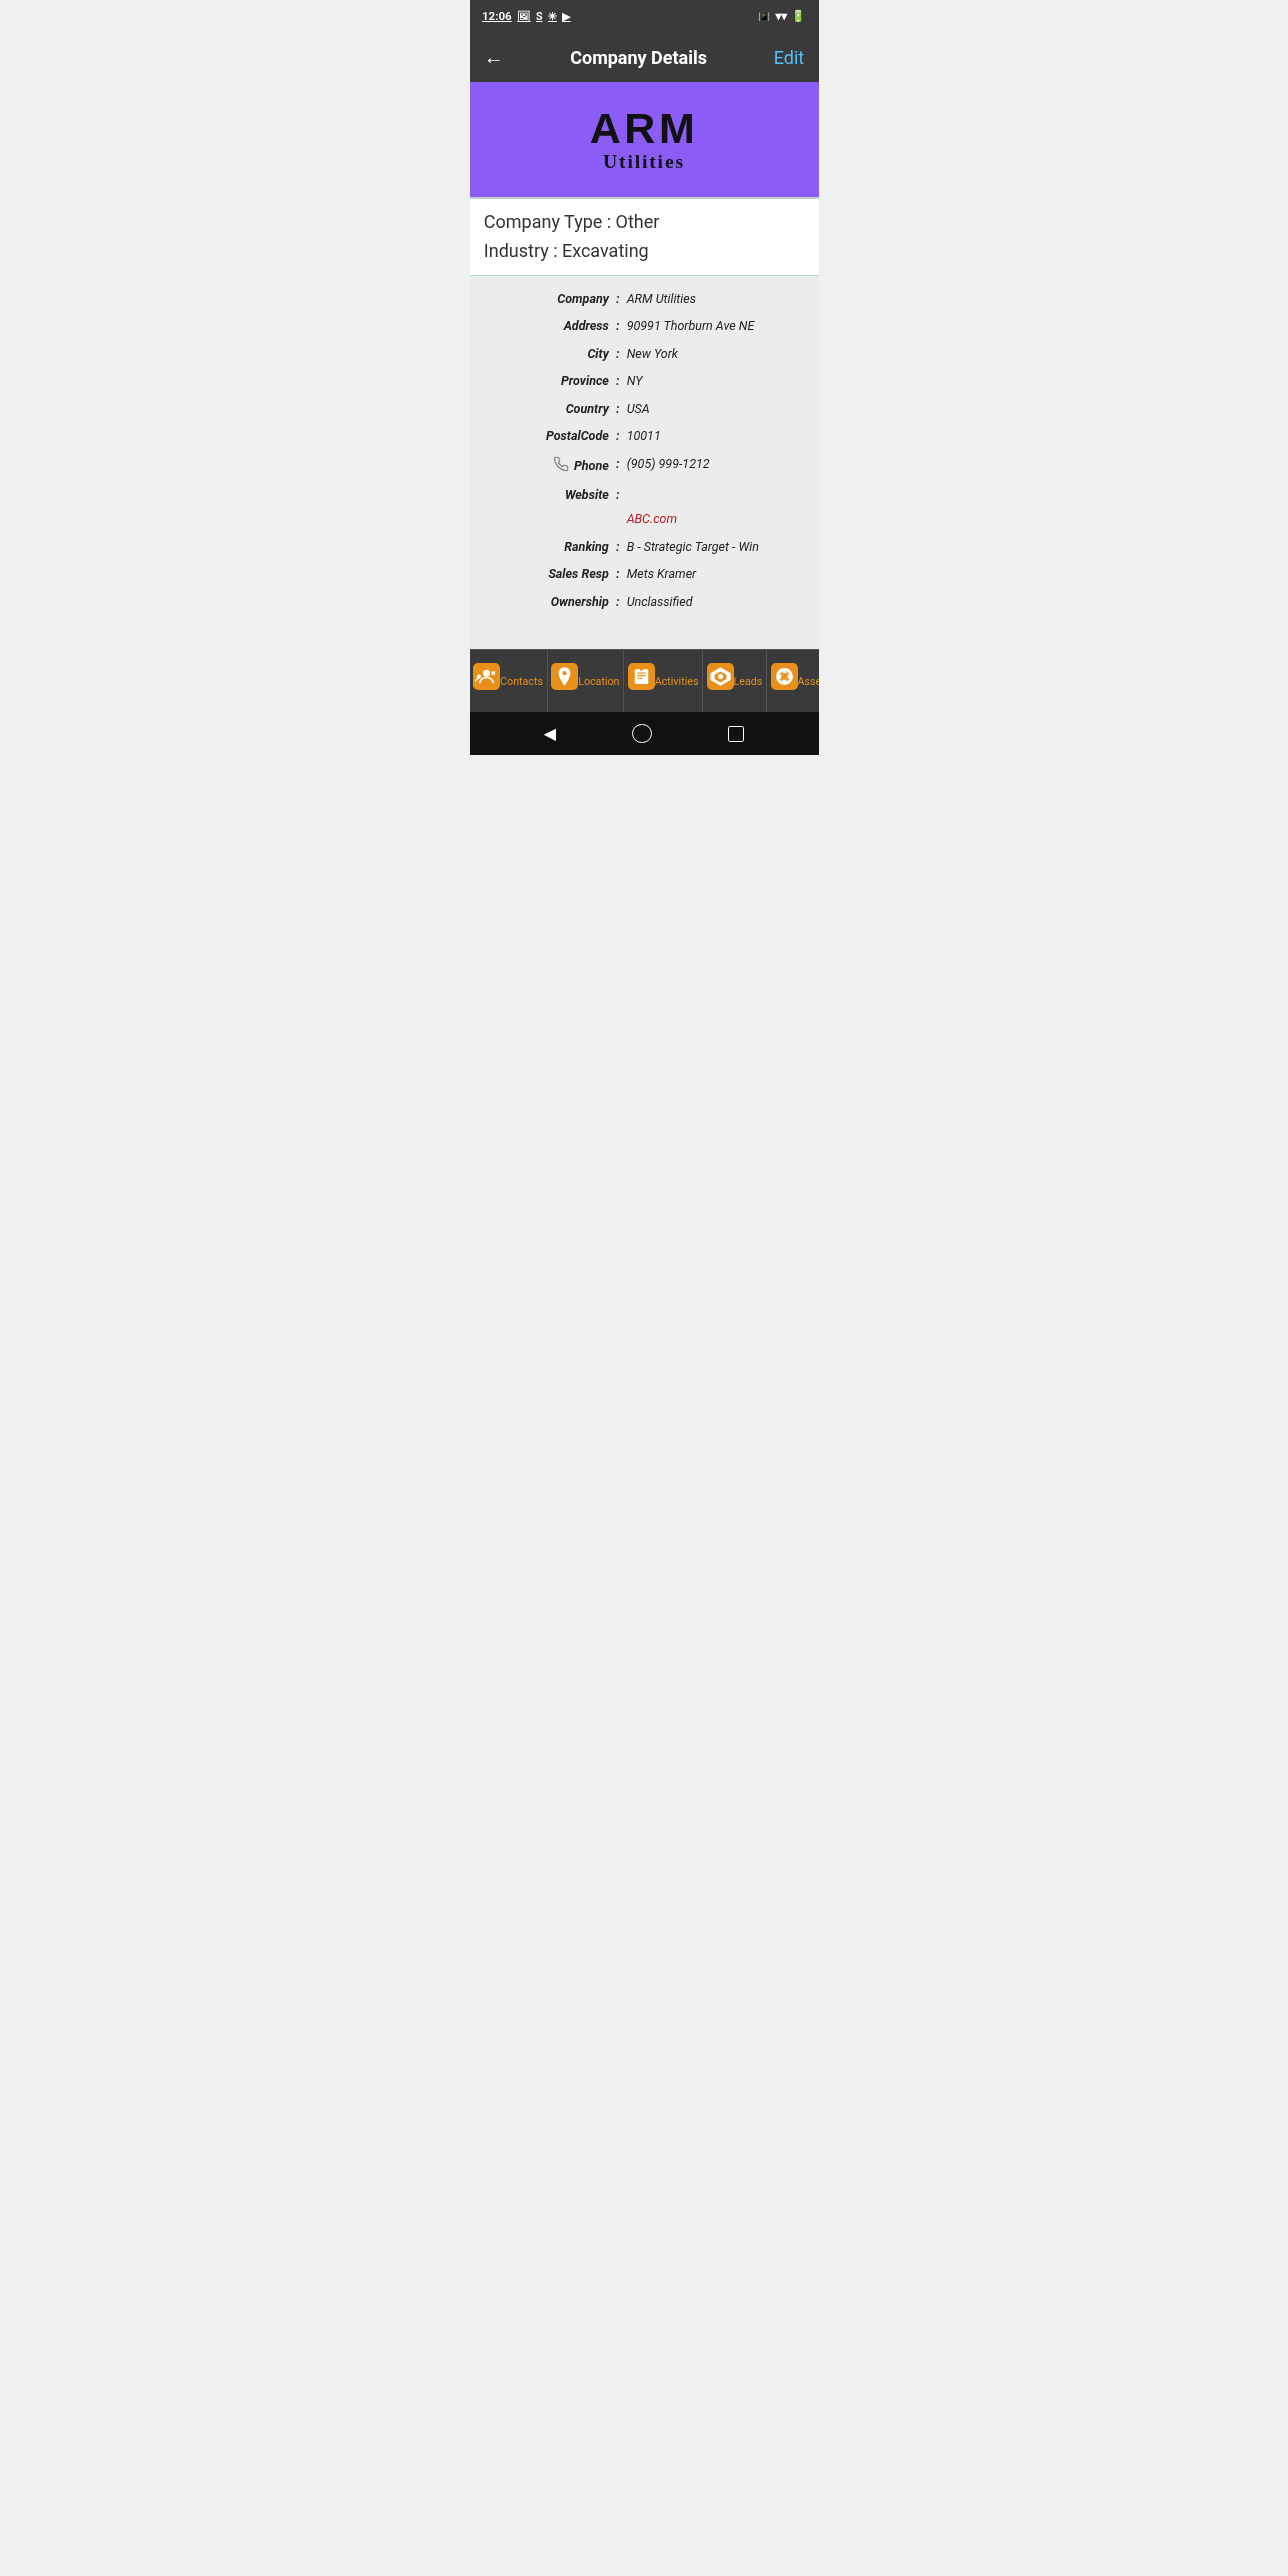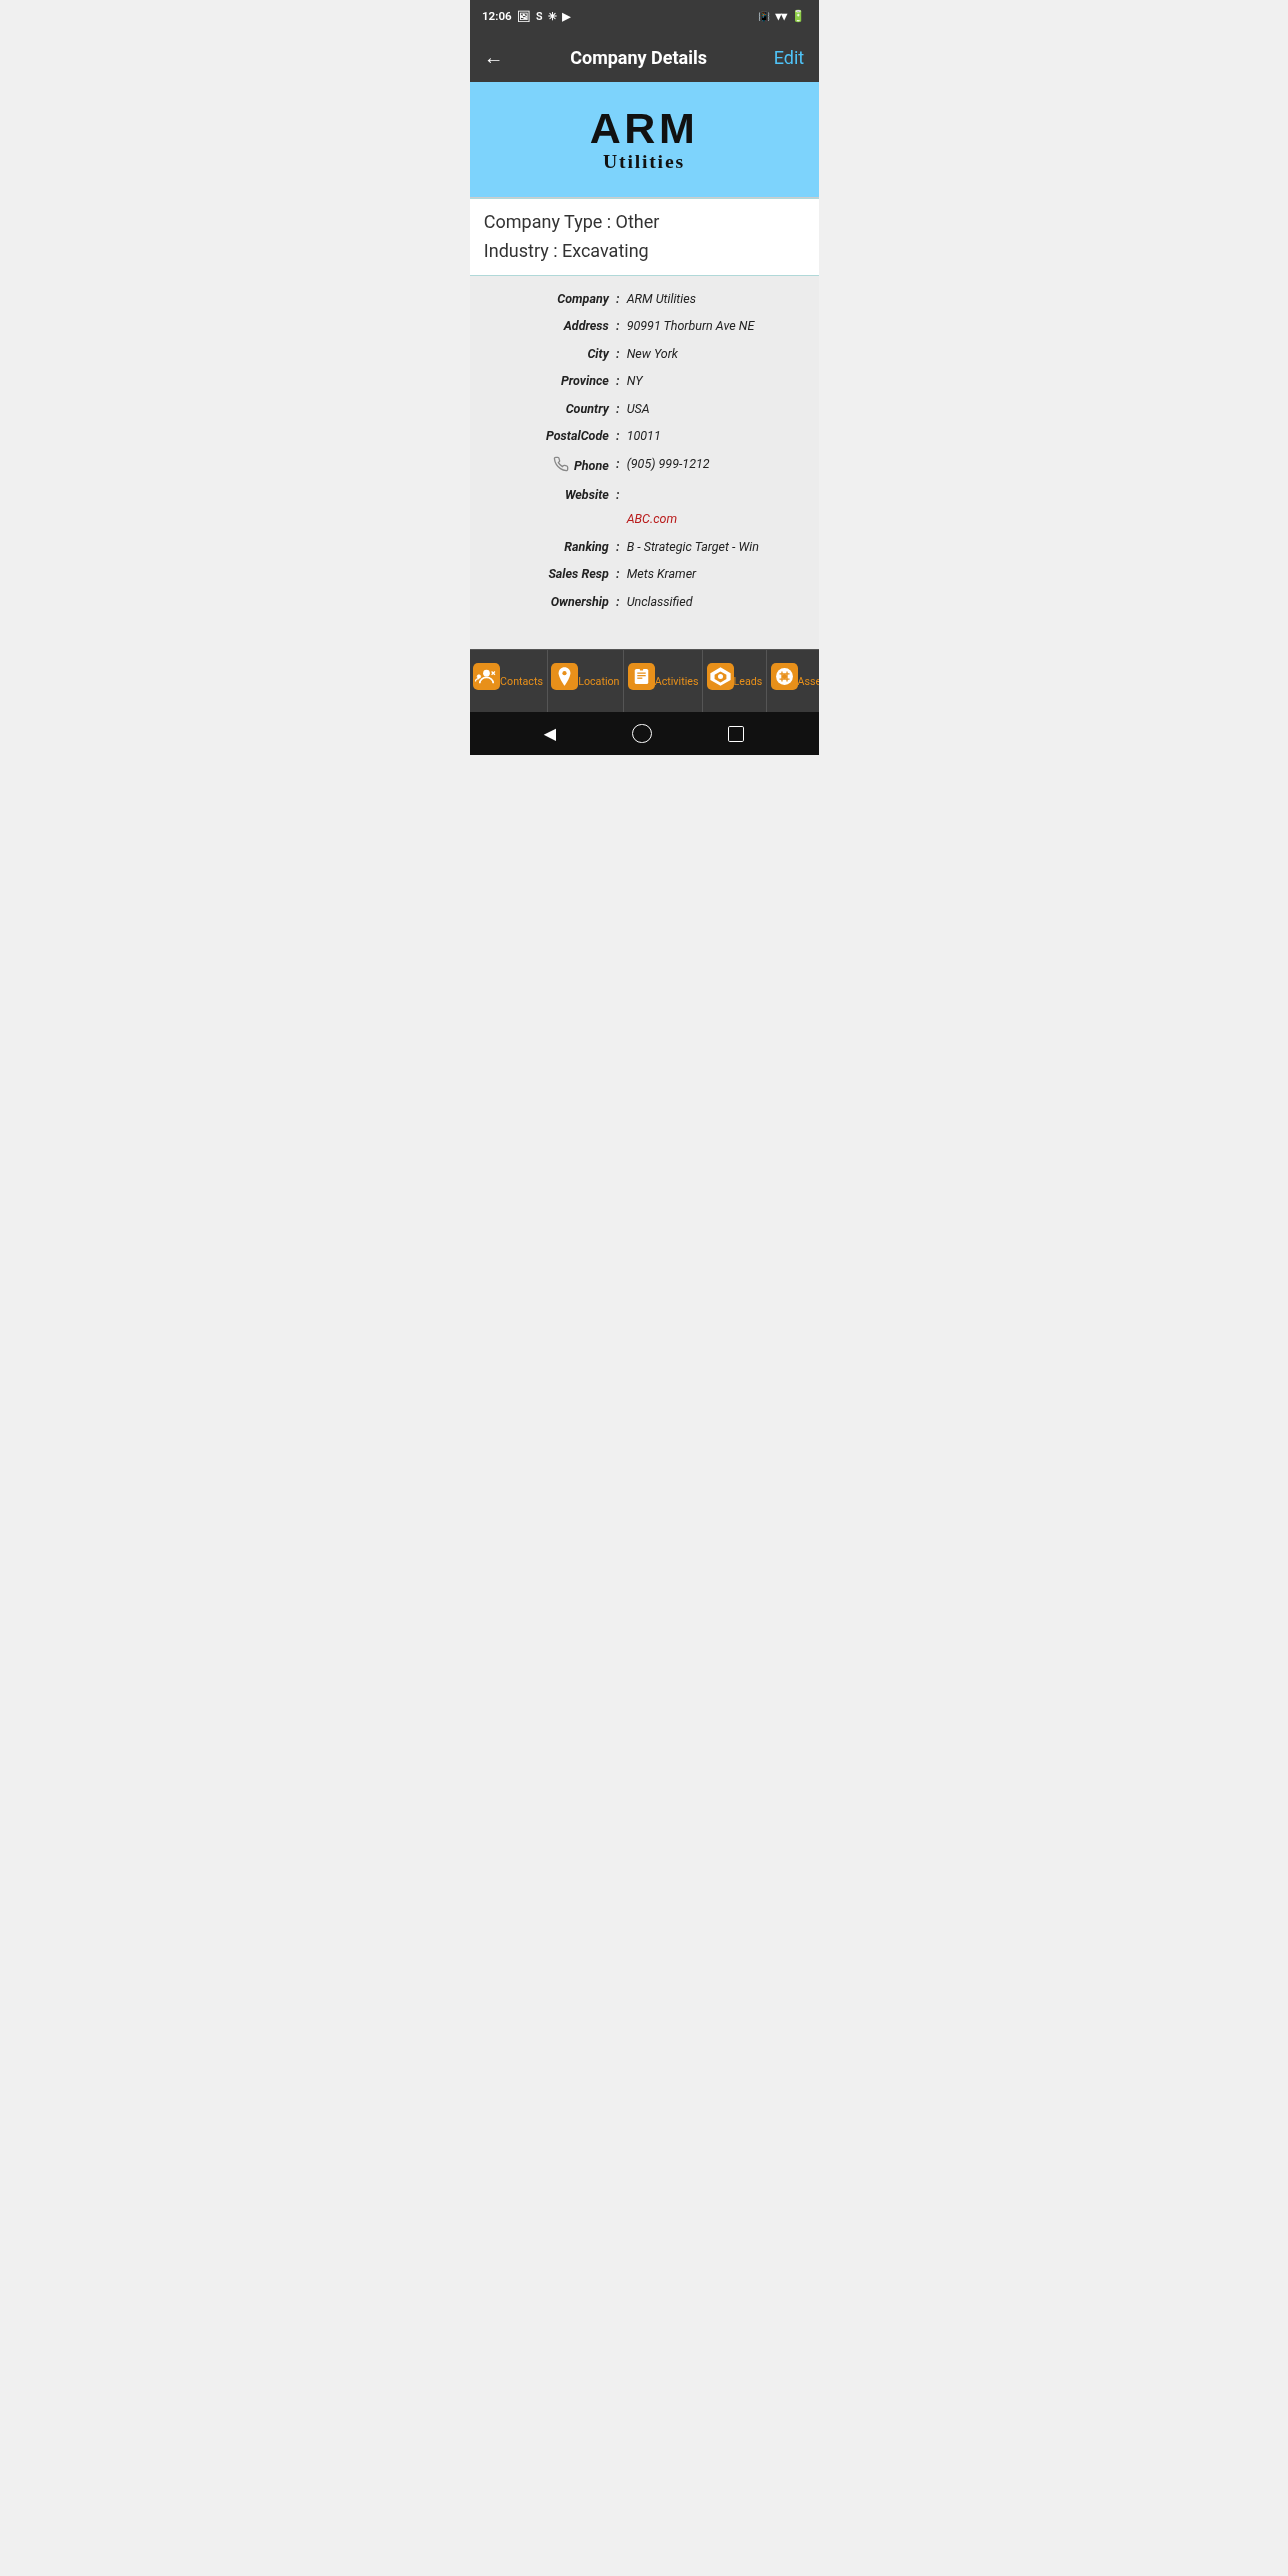"12:06" .status-left { text-decoration: none -> underline }
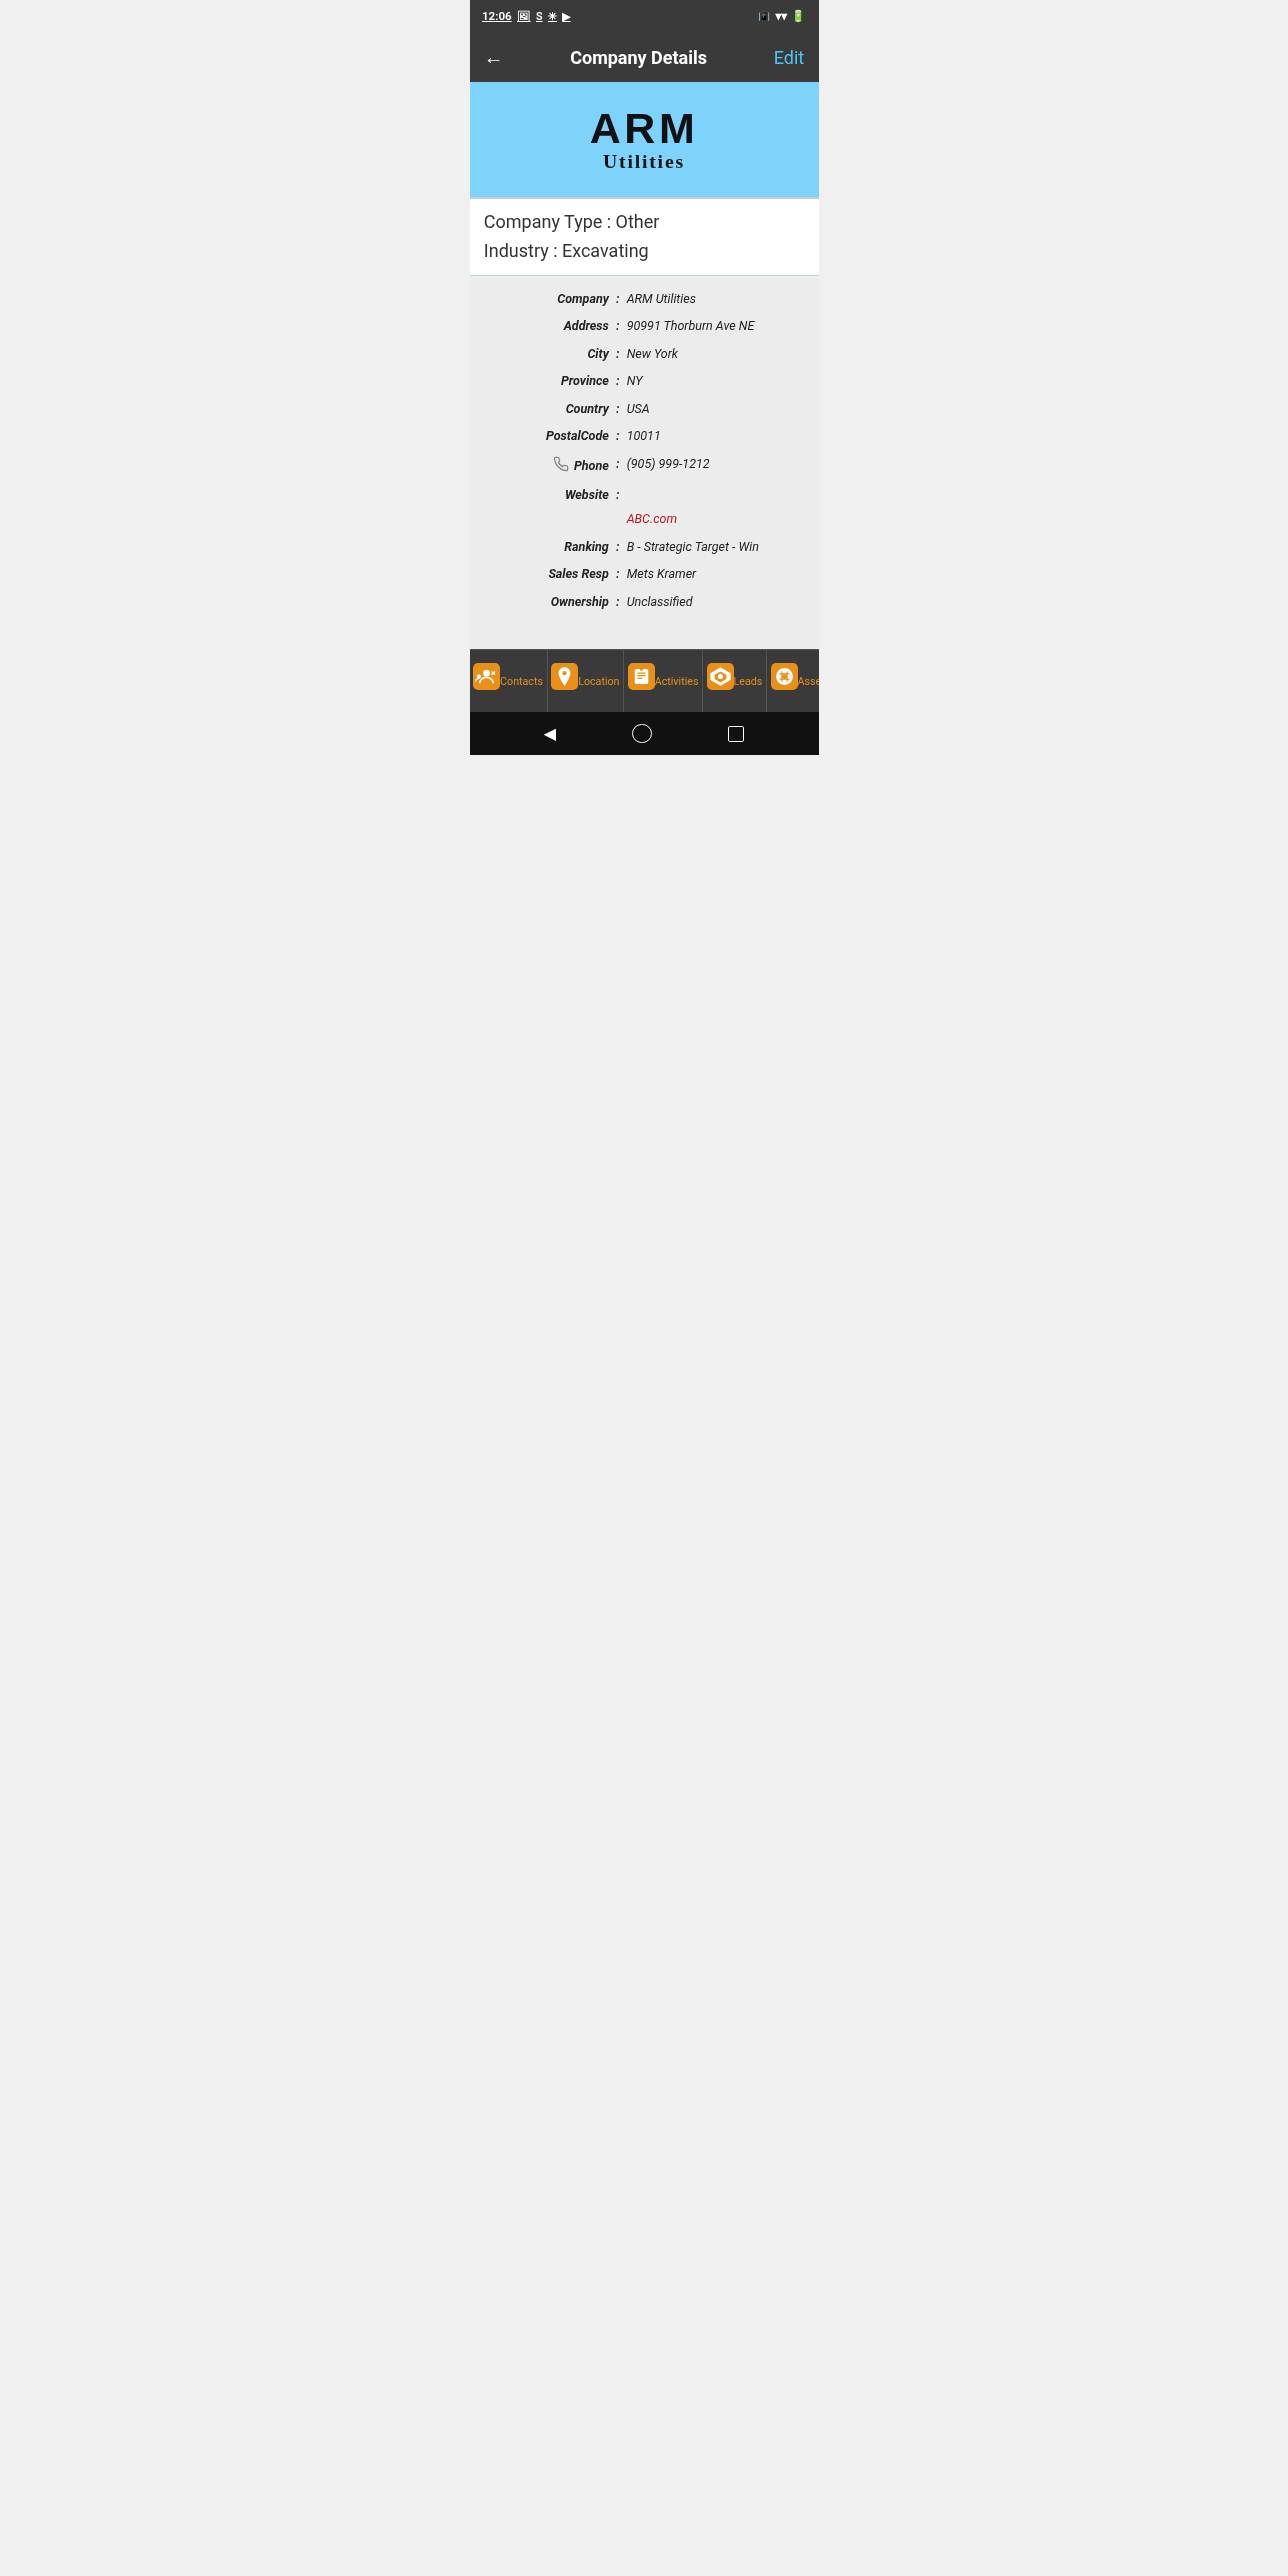"ARM" .logo-container { background: #7dd3fc -> #8b5cf6 }
